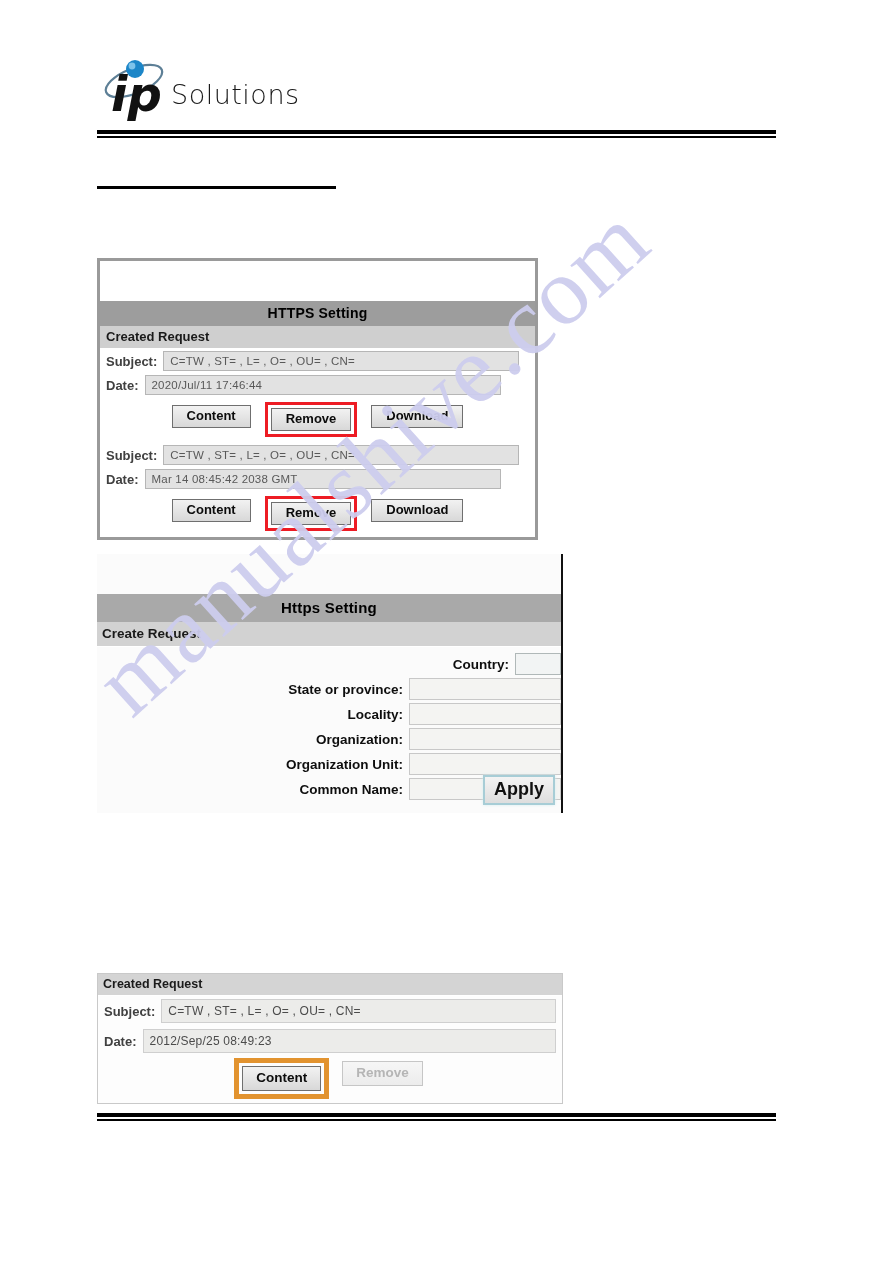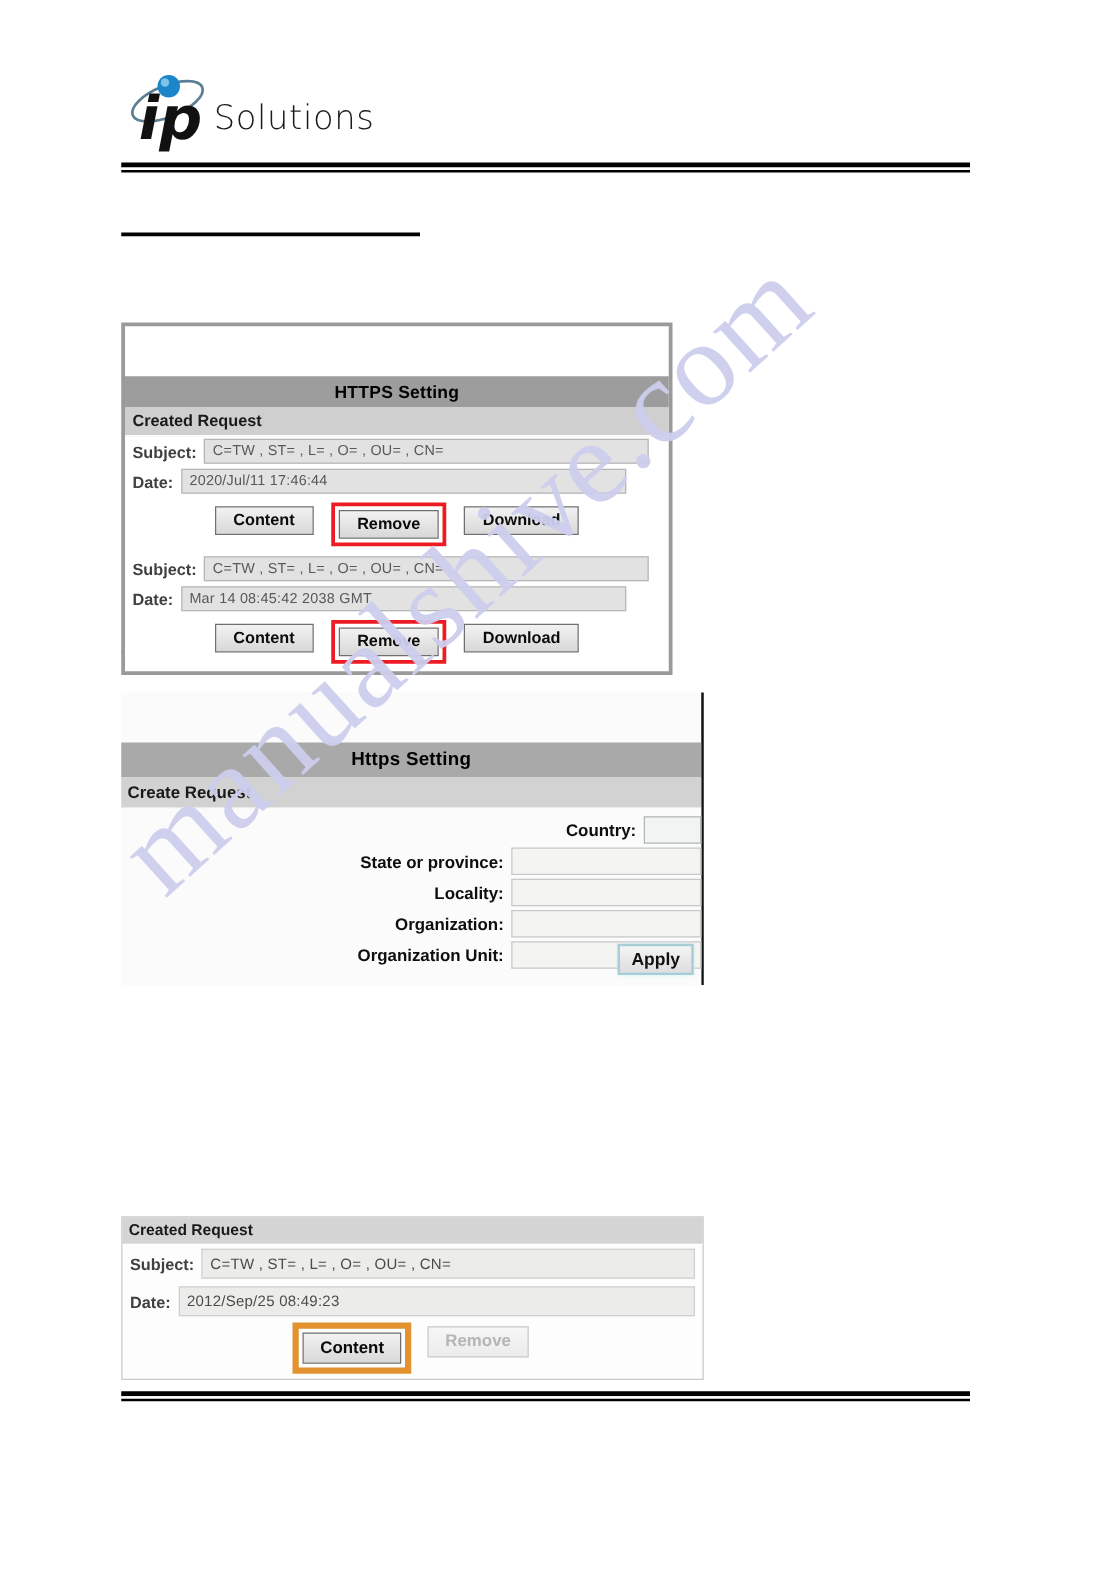"Common Name:" div.cr-row { html: none -> <div> <span>Common Name:</span> <div></div> </div> }
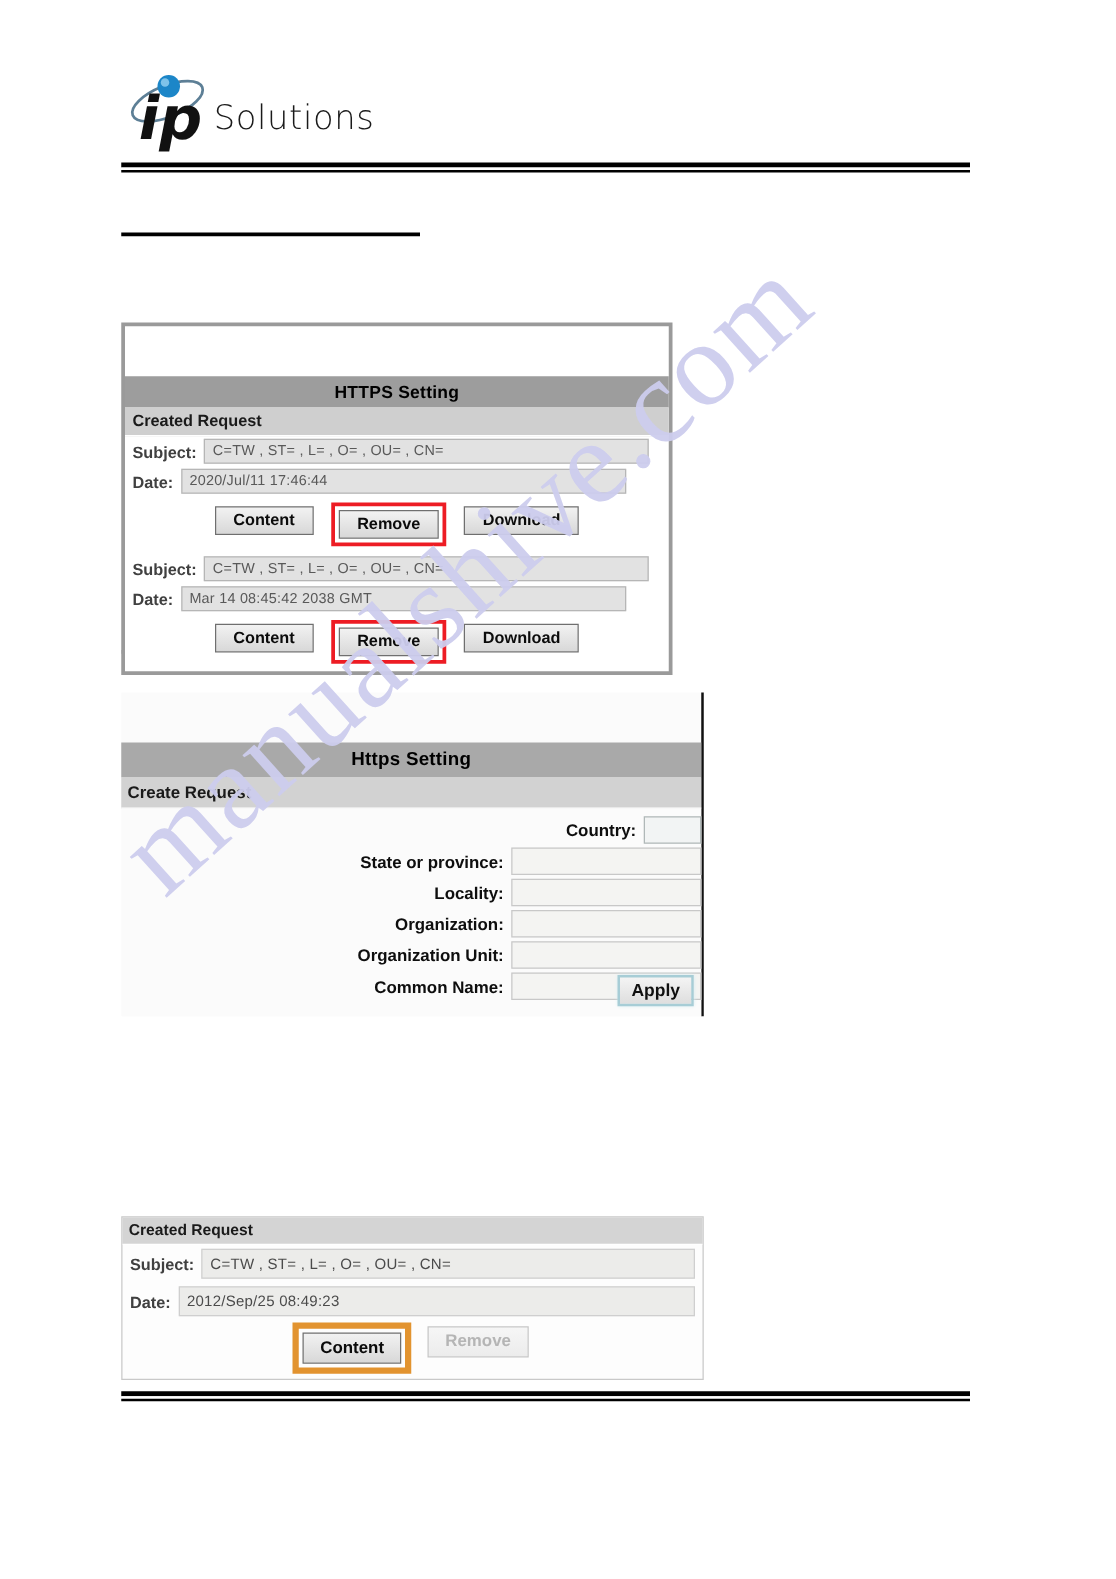"Apply" .btn-apply { font-size: 14px -> 18px }
